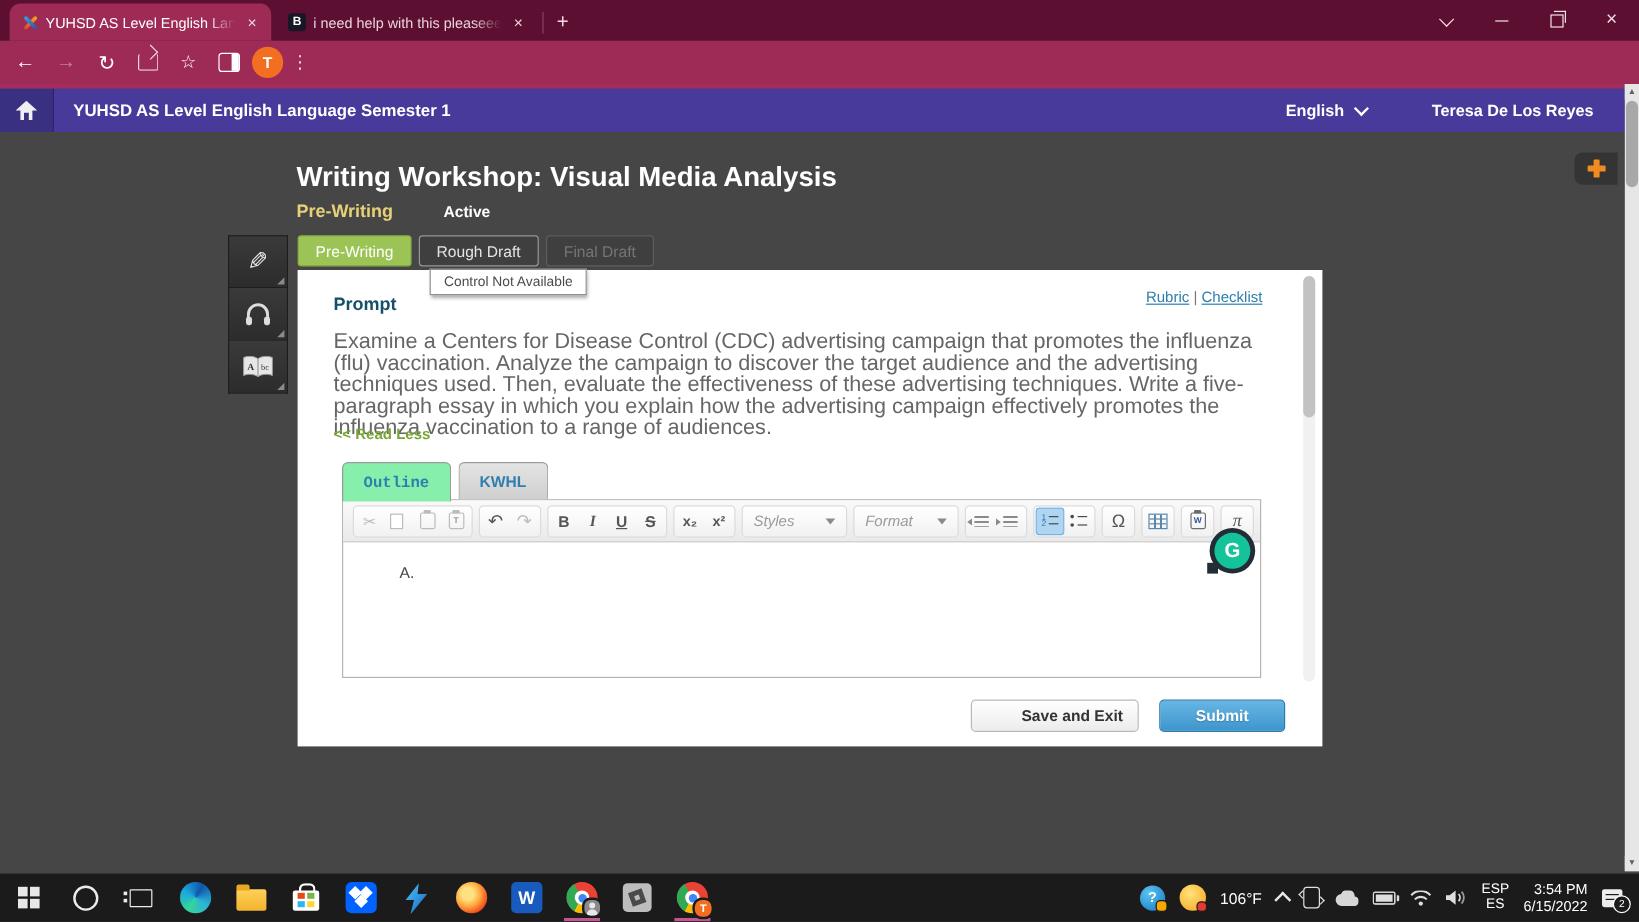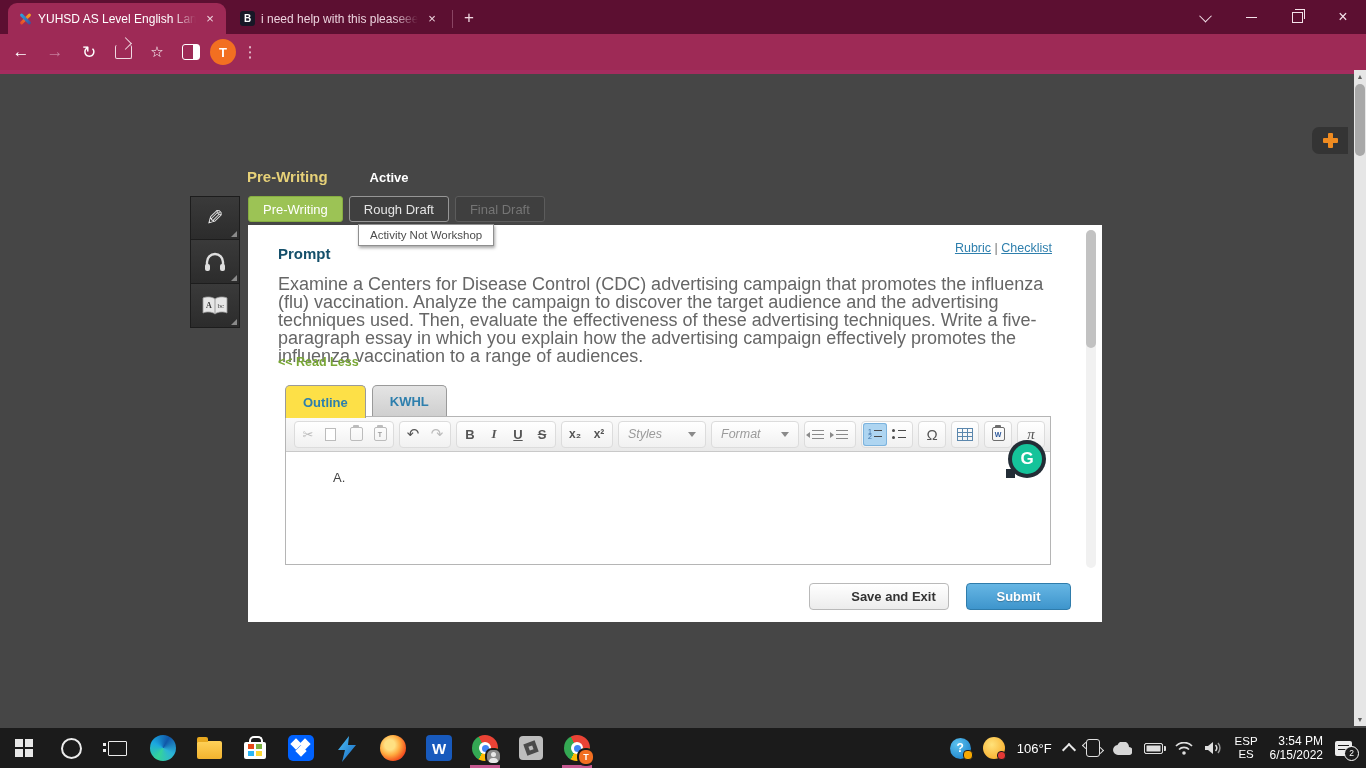"YUHSD AS Level English Language" div.lmshead { html: none -> <div> <div> <svg> <path></path> </svg> </div> <div>YUHSD AS Level English Language Semester 1</div> <div> <span>English</span> <span></span> </div> <div>Teresa De Los Reyes</div> </div> }
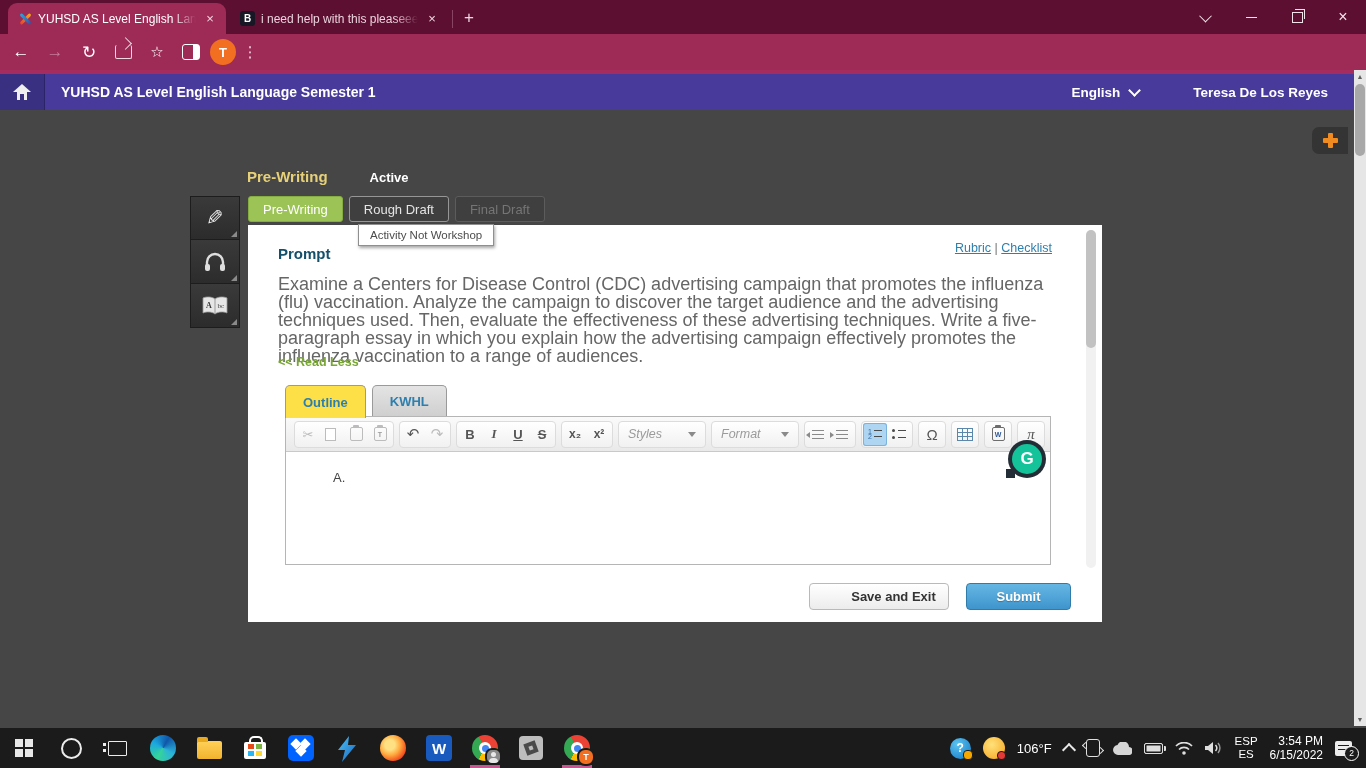"Writing Workshop: Visual Media Analysis" div.pagetitle { html: none -> <div>Writing Workshop: Visual Media Analysis</div> }
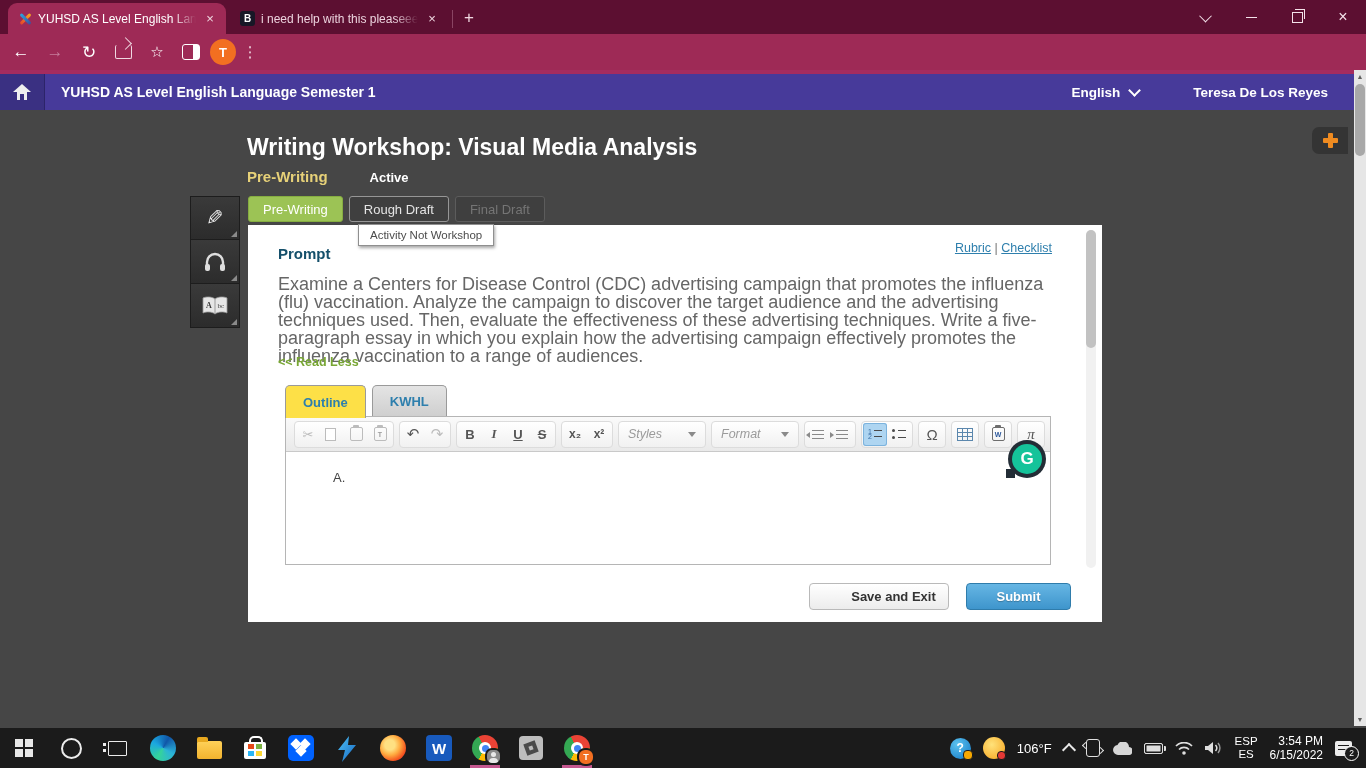"Activity Not Workshop" div.tooltip { text: Activity Not Workshop -> Control Not Available }
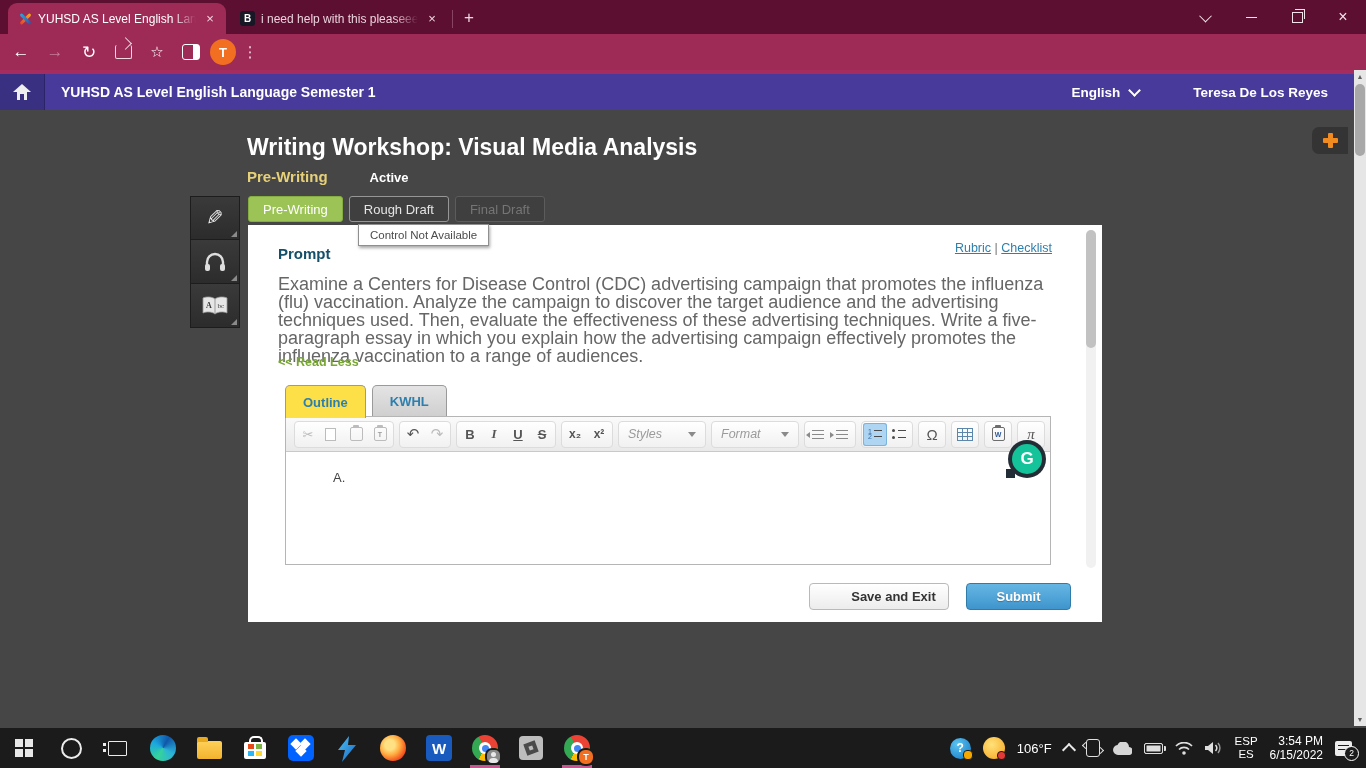"Outline" .wtab.on { background: #fde047 -> #86efac; font-family: none -> Liberation Mono, monospace }
